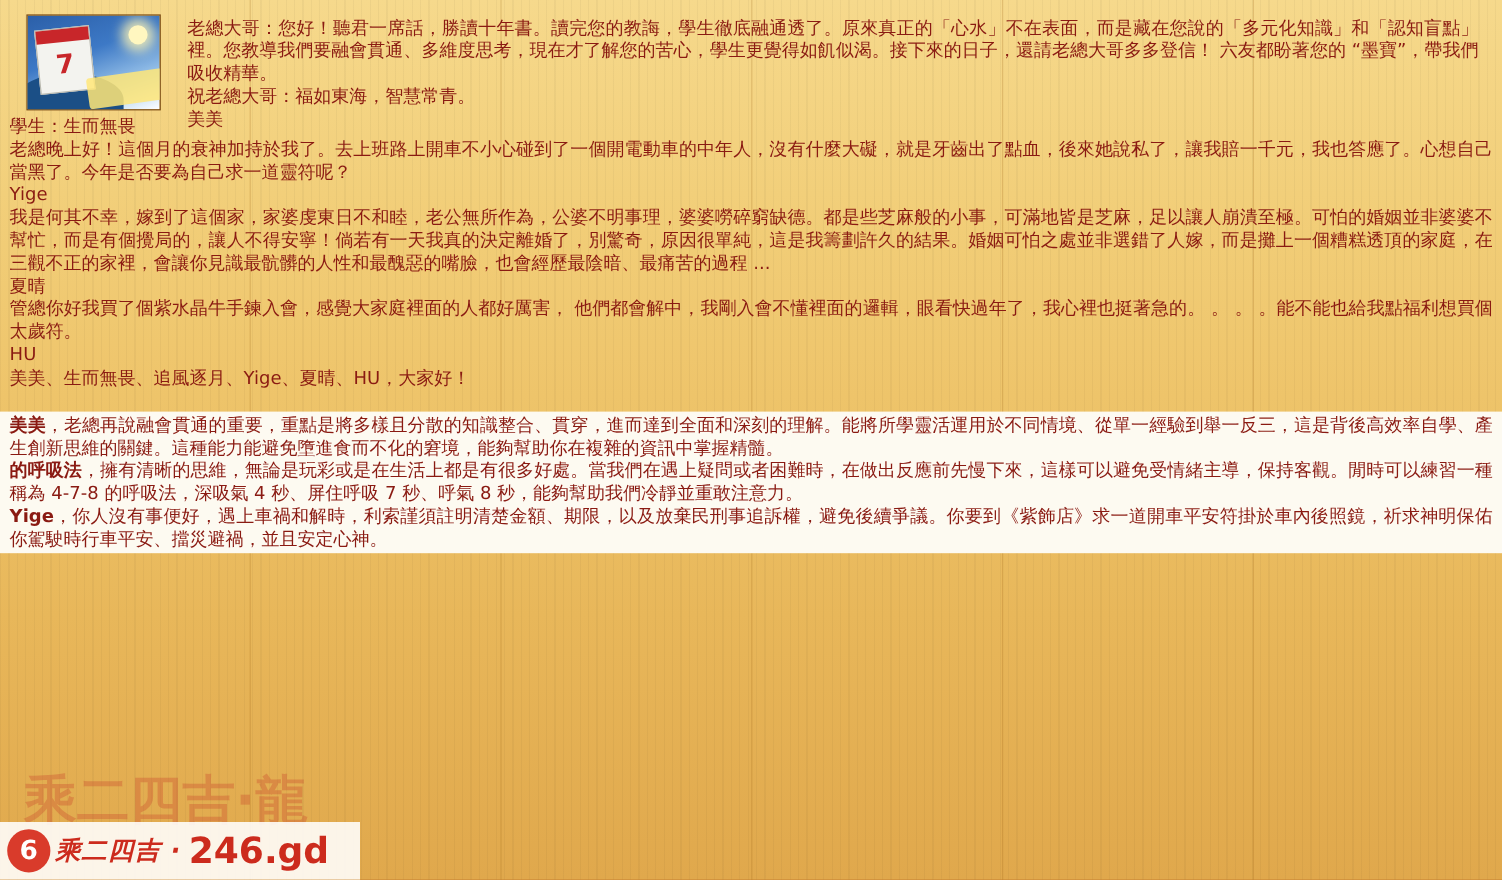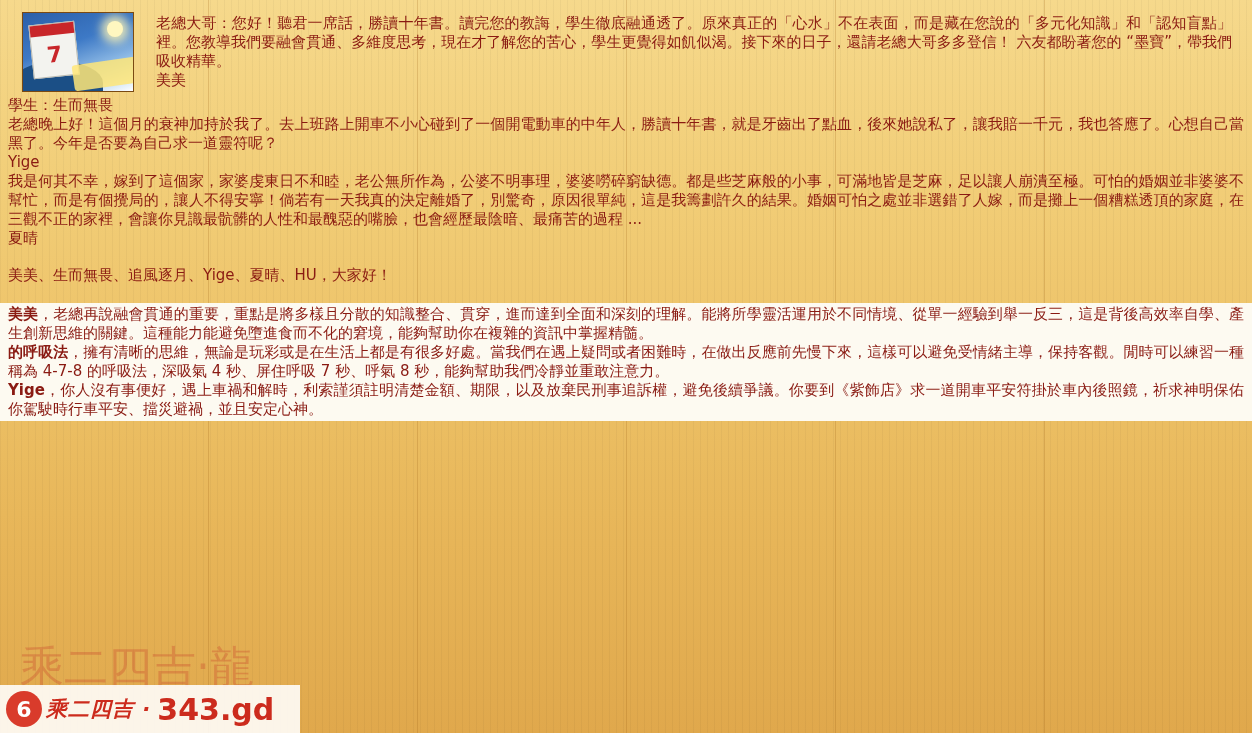"祝老總大哥：福如東海，智慧常青。" p.para { html: none -> <p>祝老總大哥：福如東海，智慧常青。</p> }
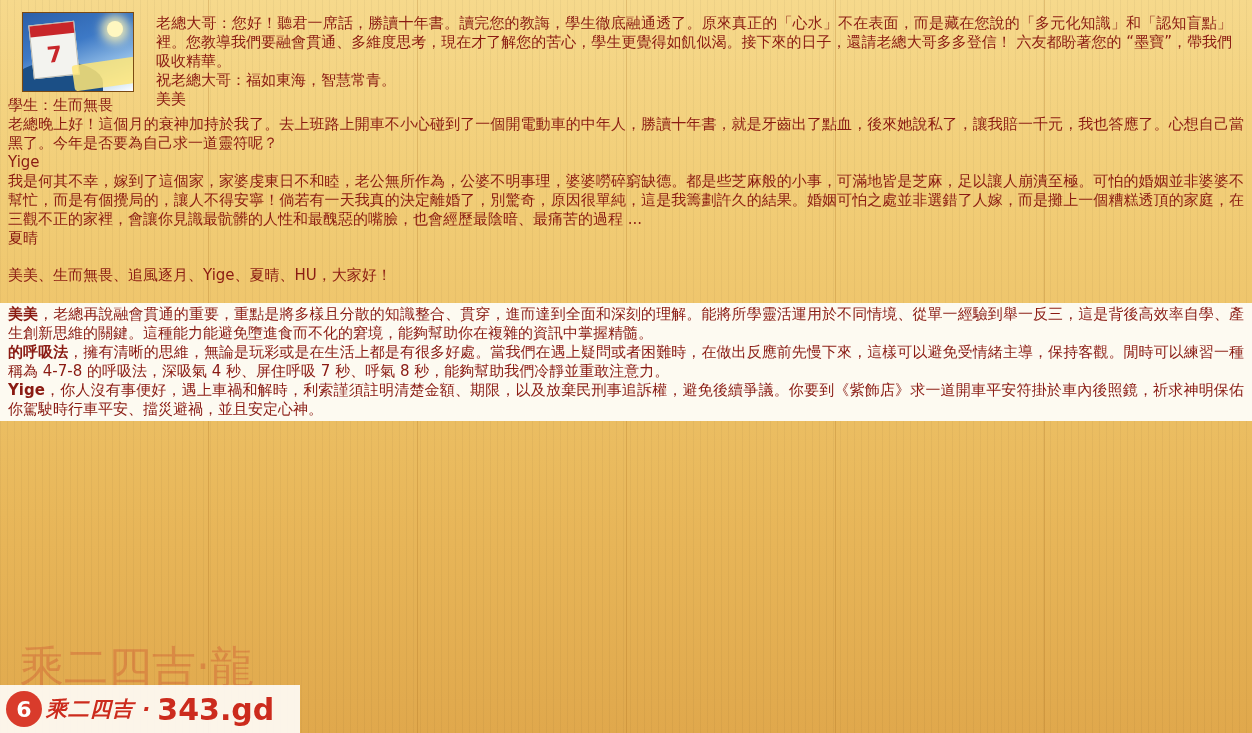"老總晚上好！這個月的衰神加持於我了。去上班路上開車不小心碰到了一個開電動車的中年" p.para { text: 勝讀十年書 -> 沒有什麼大礙 }
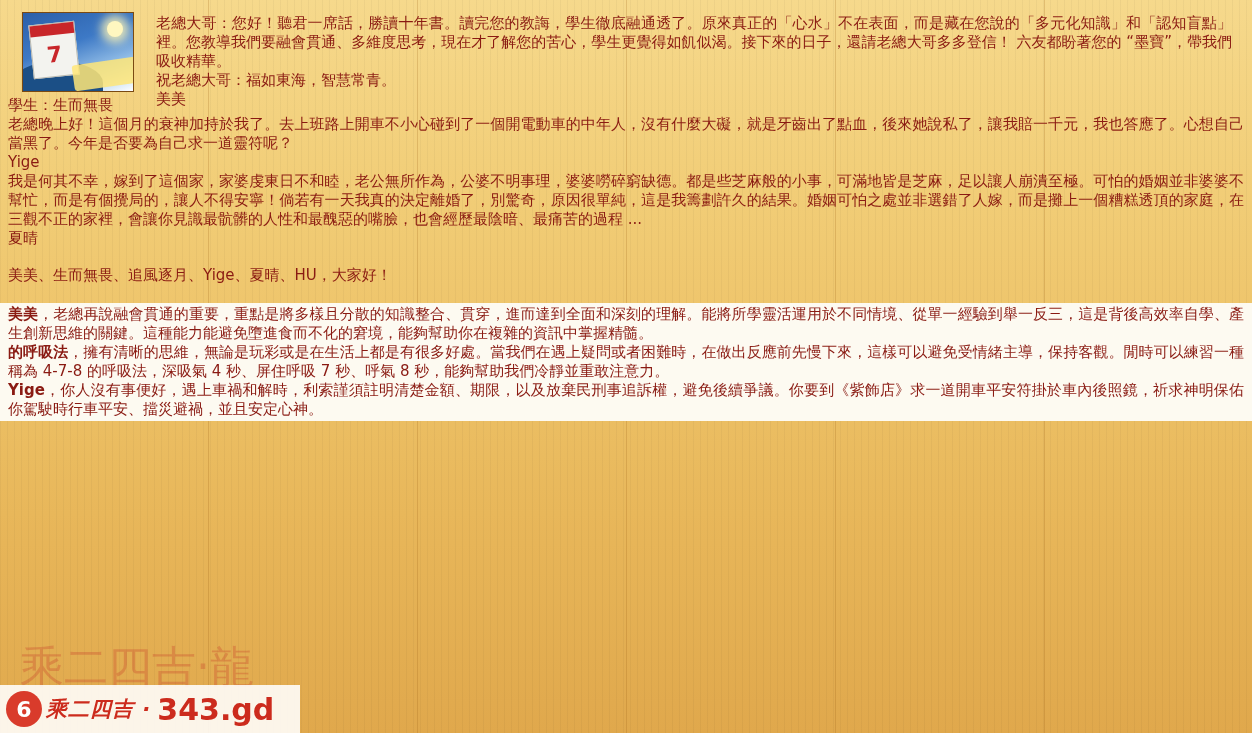"管總你好我買了個紫水晶牛手鍊入會，感覺大家庭裡面的人都好厲害，" p.para { html: none -> <p>管總你好我買了個紫水晶牛手鍊入會，感覺大家庭裡面的人都好厲害， 他們都會解中，我剛入會不懂裡面的邏輯，眼看快過年了，我心裡也挺著急的。 。 。 。能不能也給我點福利想買個太歲符。</p> }
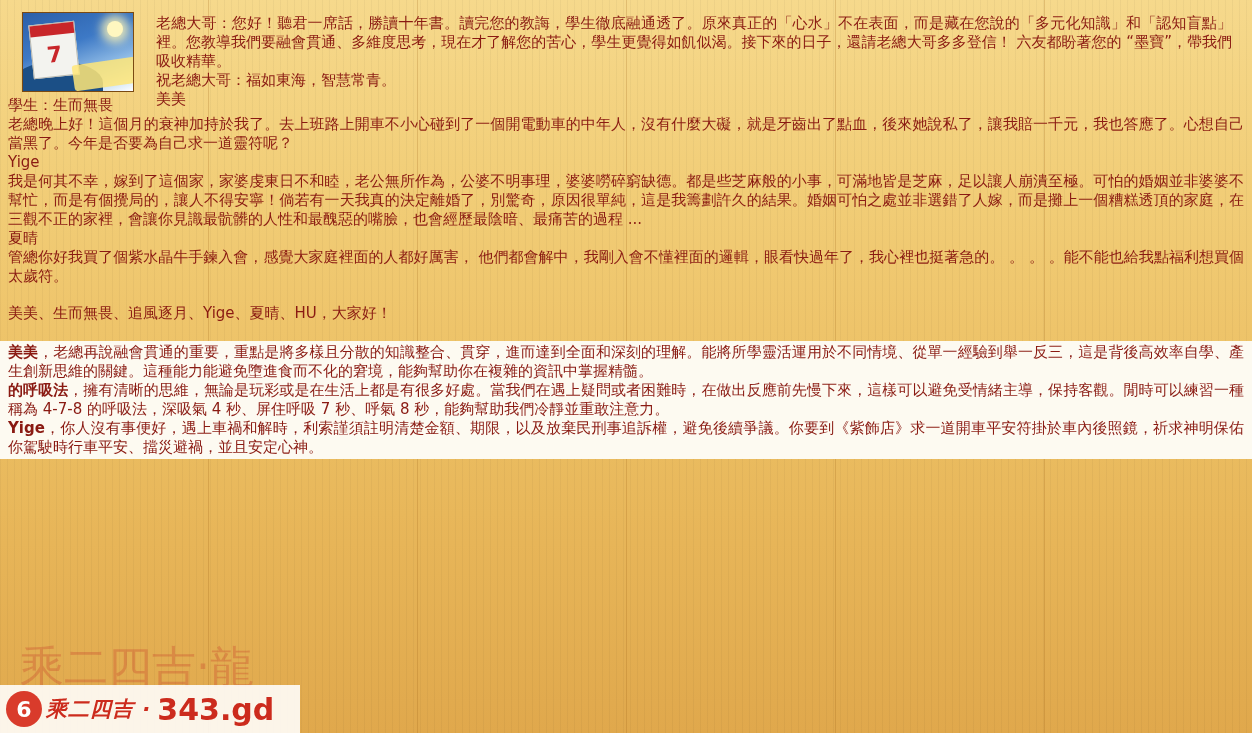"HU" p.para { html: none -> <p>HU</p> }
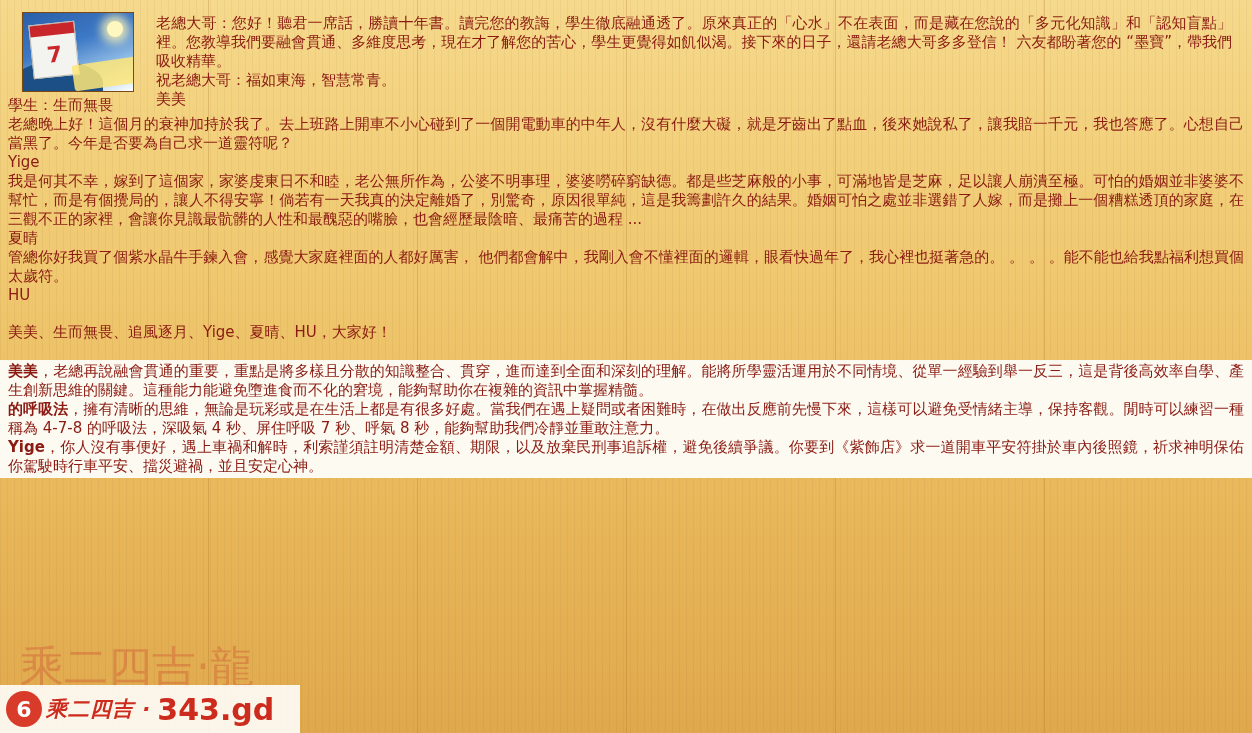"美美、生而無畏、追風逐月、Yige、夏晴、HU，大家好！" p.para { margin-top: 18px -> 1px }
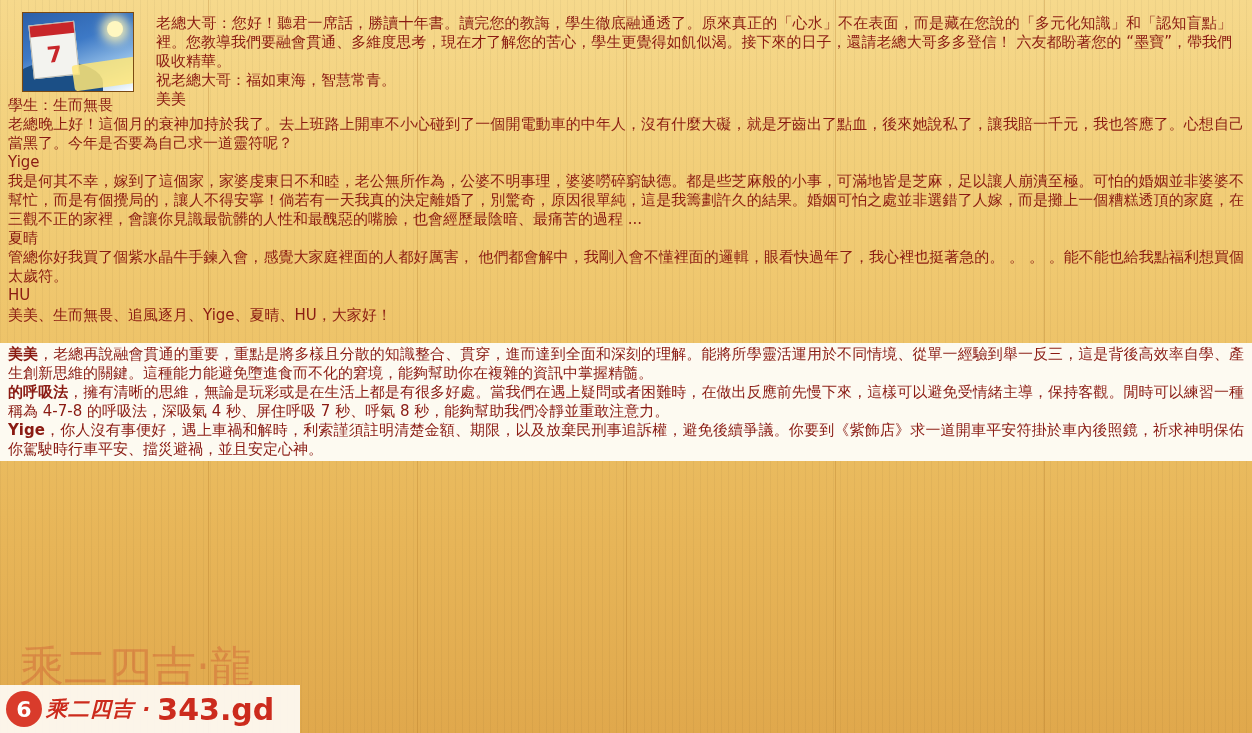"乘二四吉·龍" .wm-ghost { font-weight: normal -> bold }
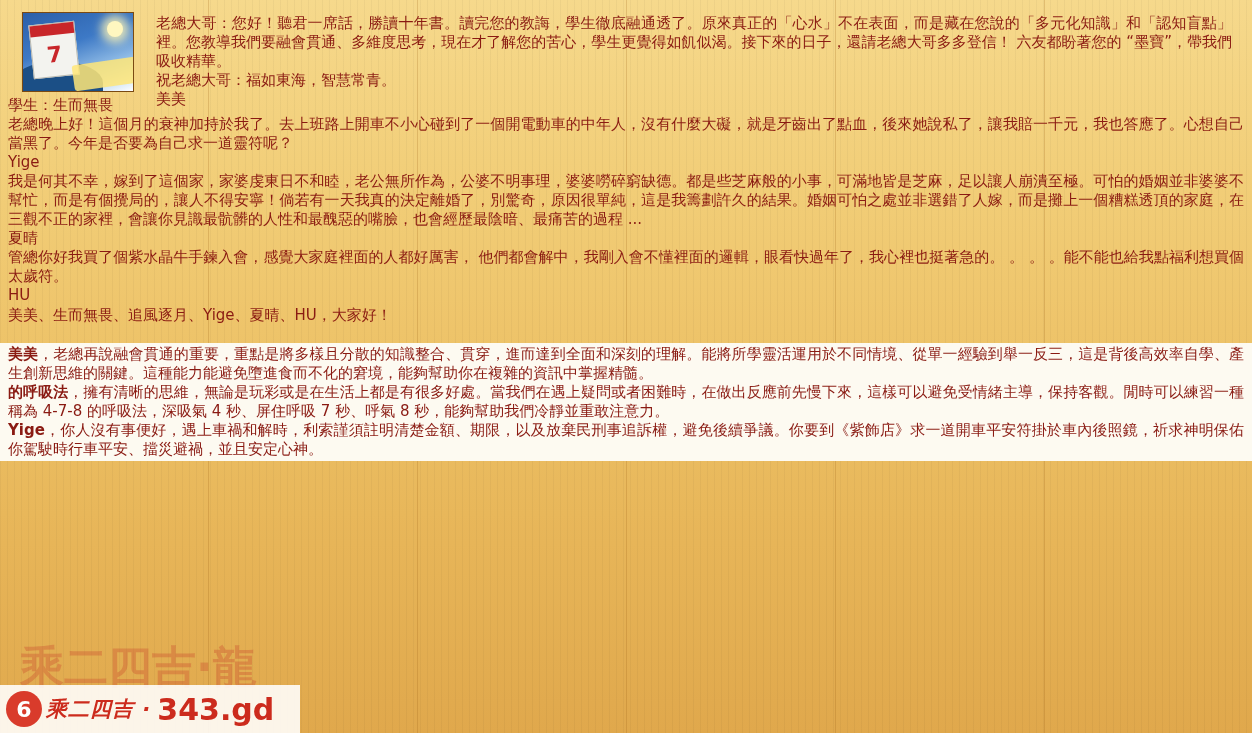"343.gd" div.wm-num { text: 343.gd -> 246.gd }
